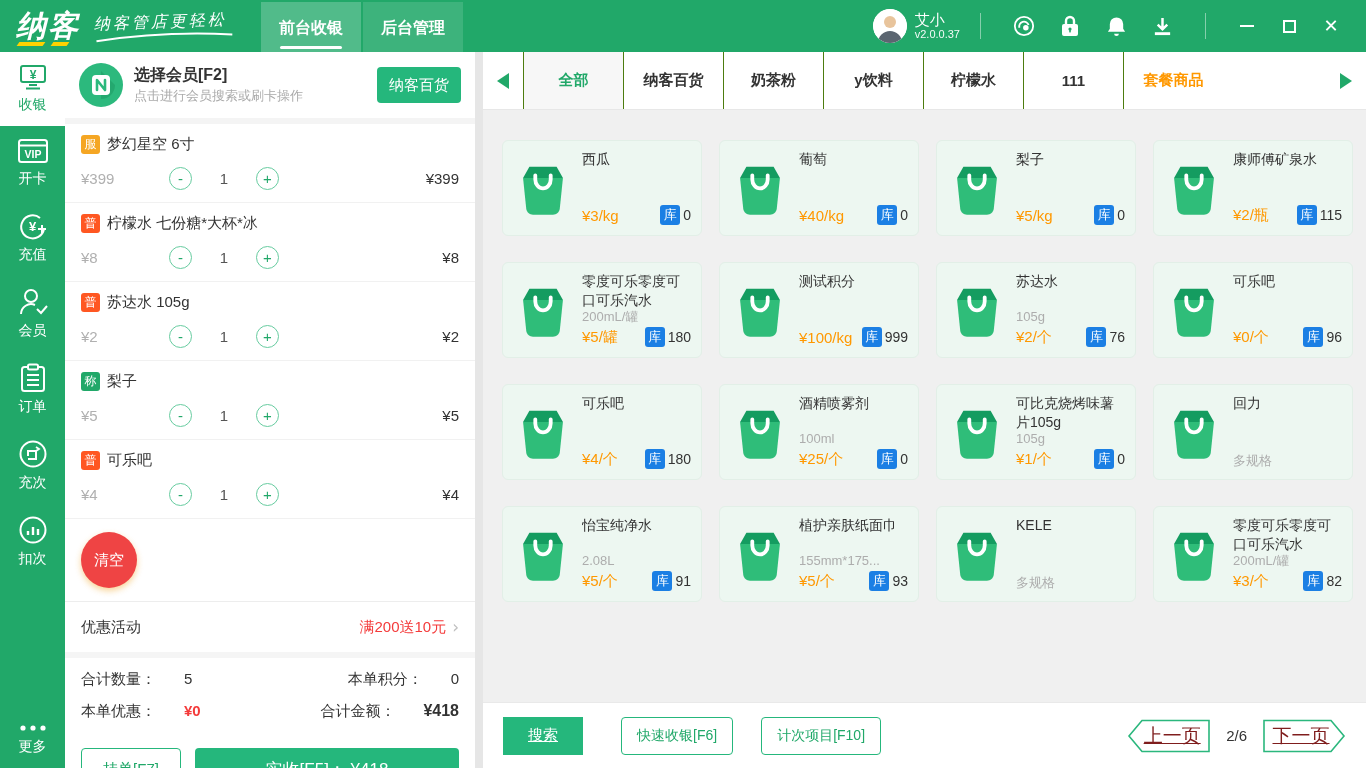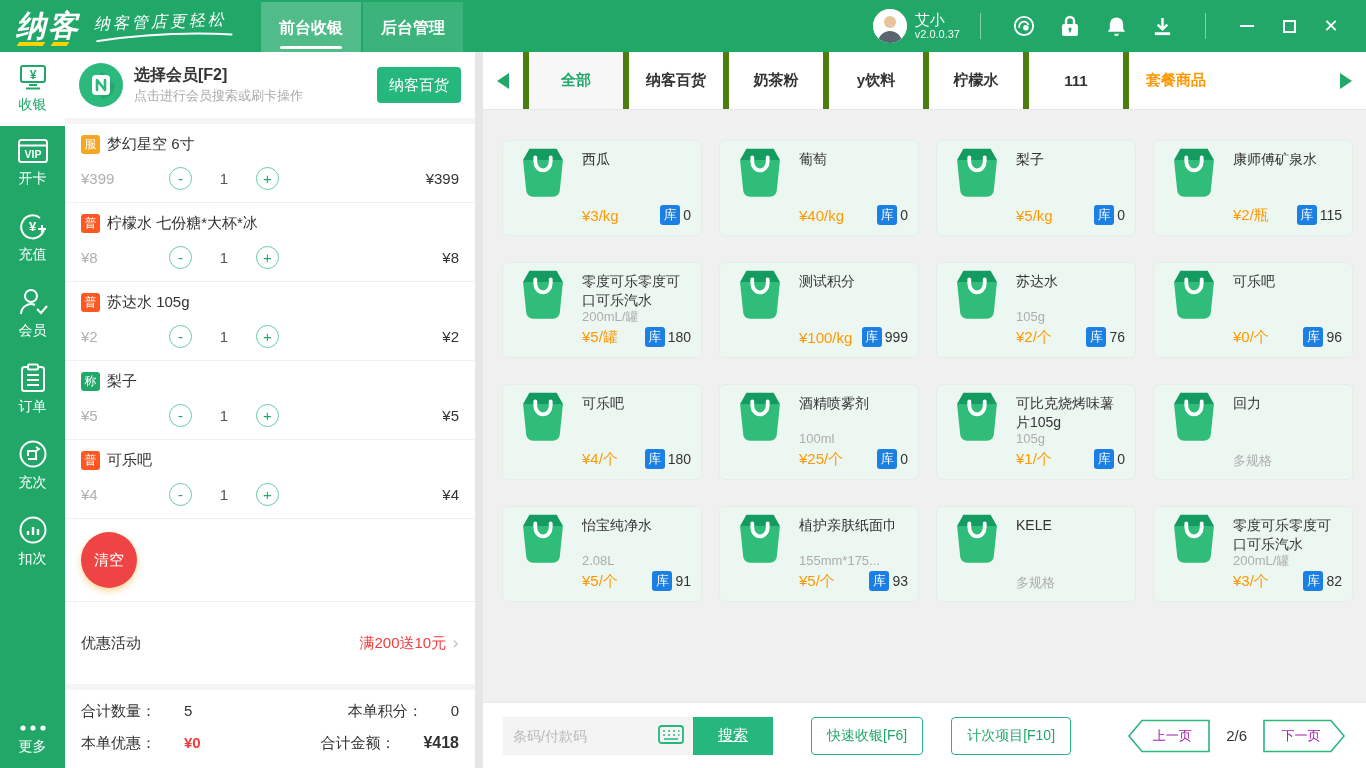"全部" .cat { border-left: 6px solid #4d7c0f -> 1px solid #4d7c0f }
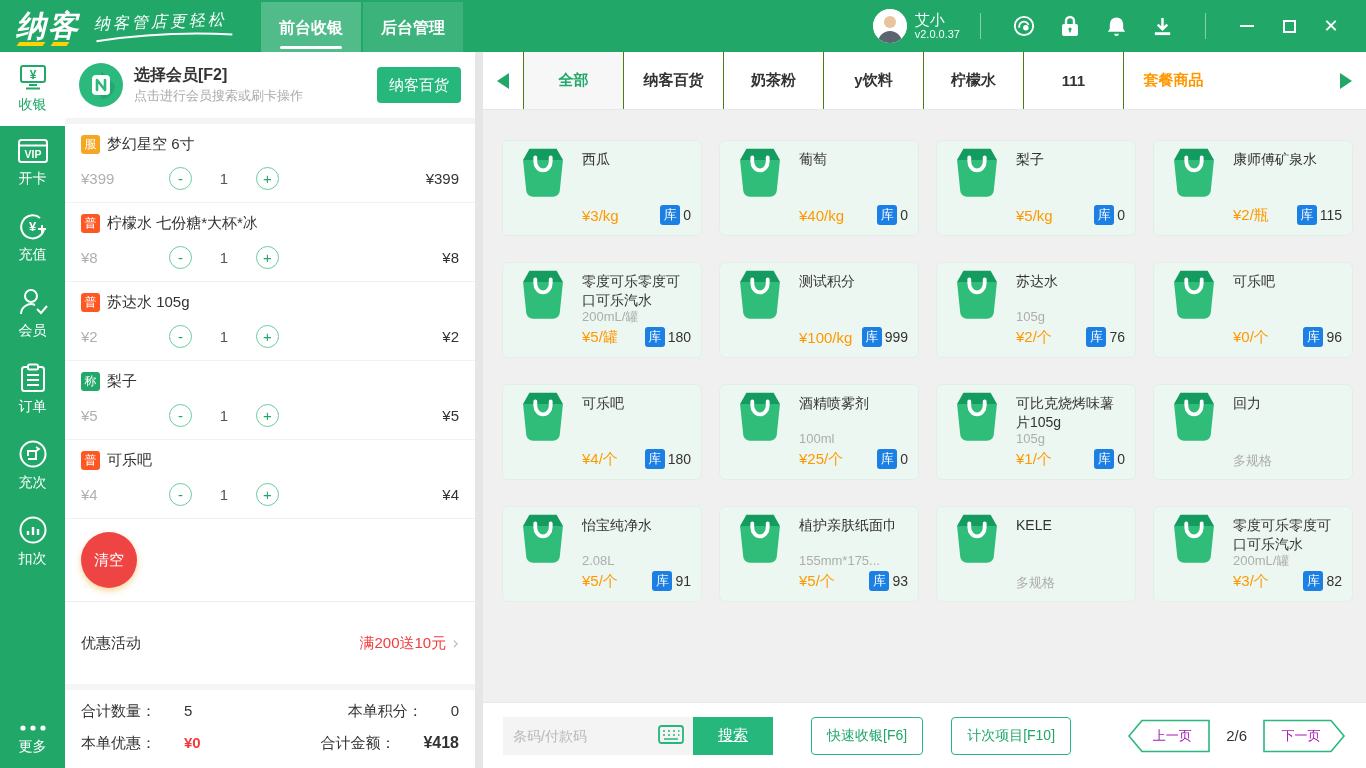"西瓜" .card { align-items: flex-start -> center }
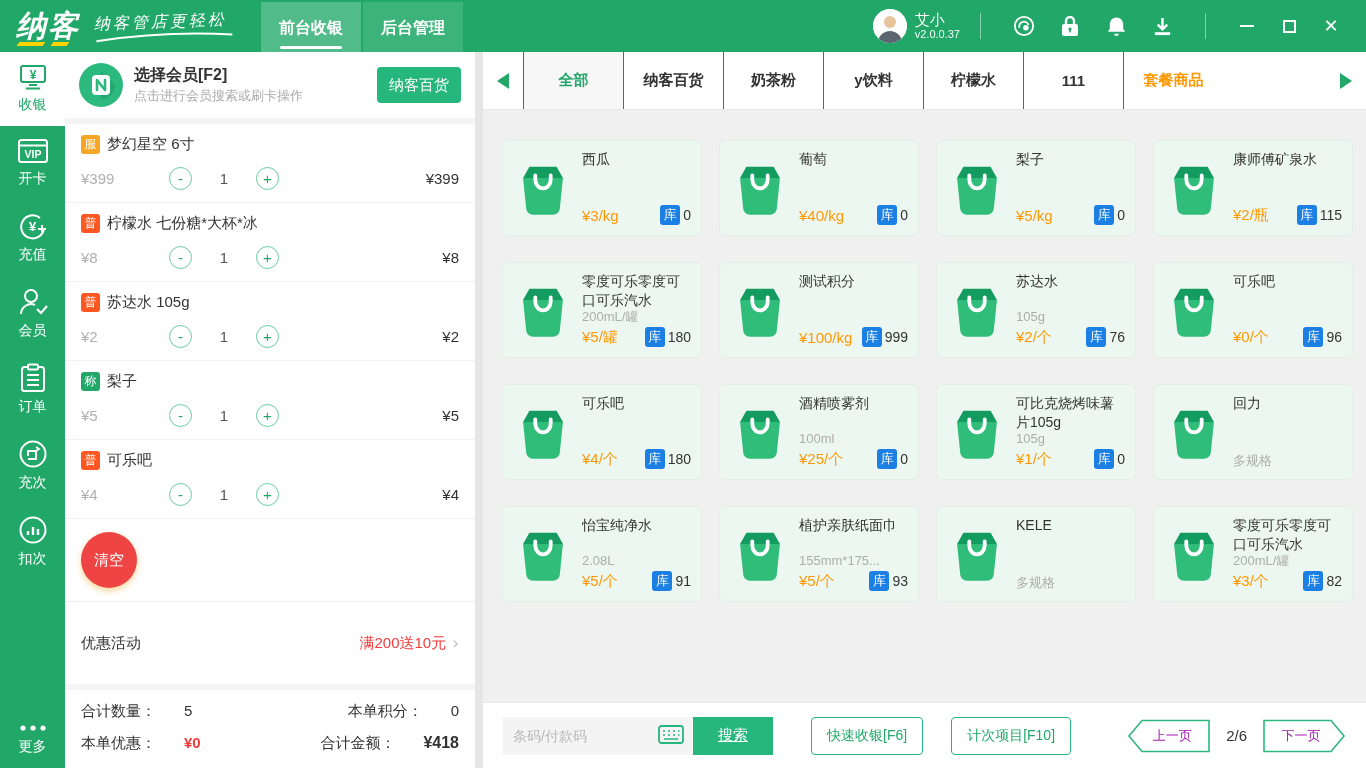"优惠活动" .promo-row { padding: 31px 16px -> 15px 16px }
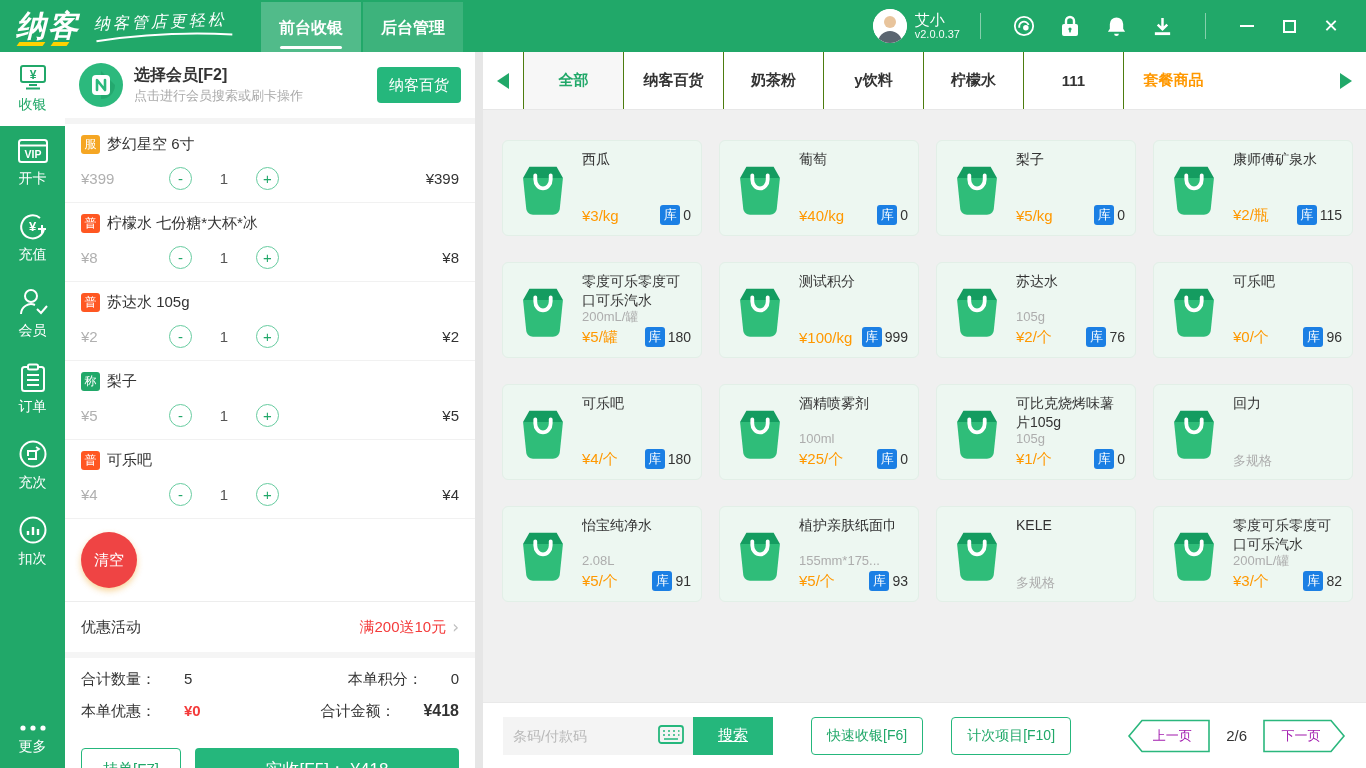"条码/付款码" div.search-wrap { html: <div> <input> <span> <svg> <rect></rect> <path></path> </svg> </span> </div> -> none }
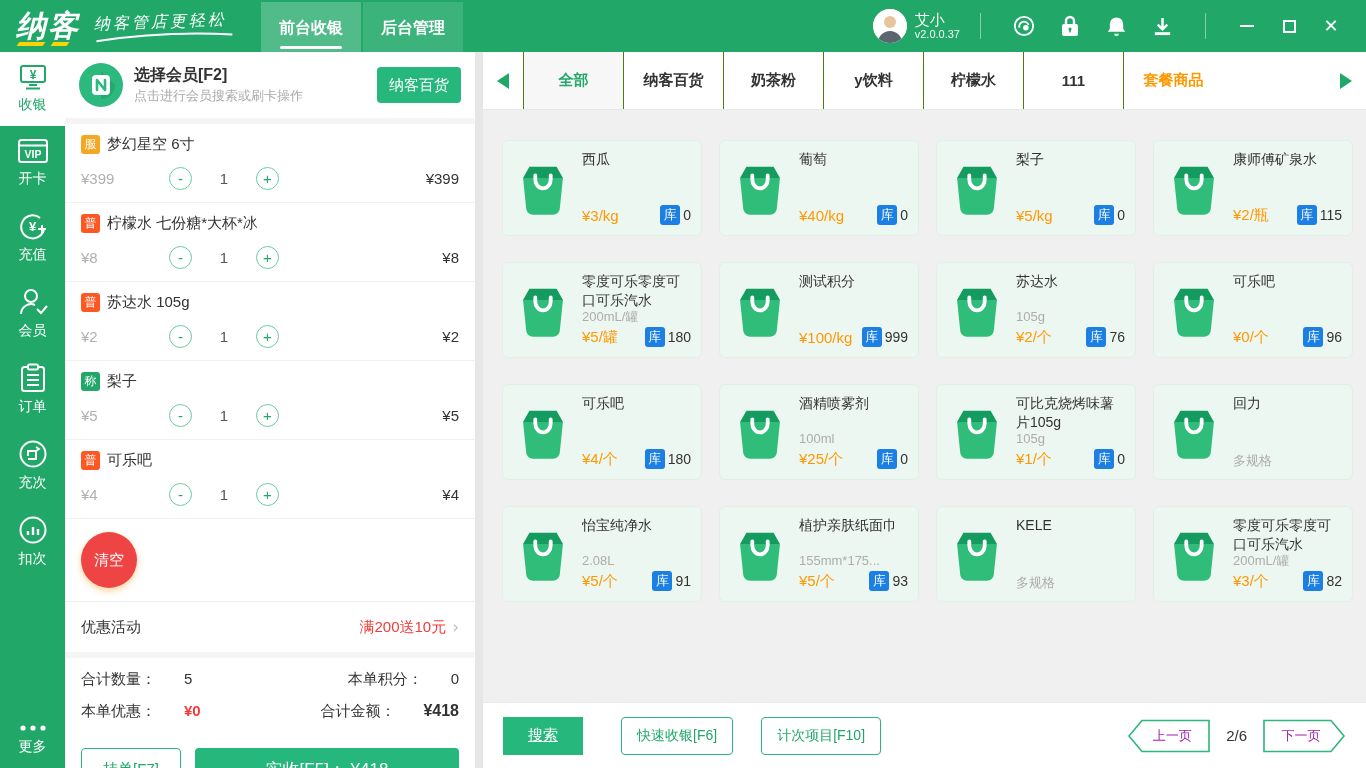"上一页" .pent-btn span { color: #a21caf -> #7f1d1d; font-size: 13px -> 19px; text-decoration: none -> underline }
